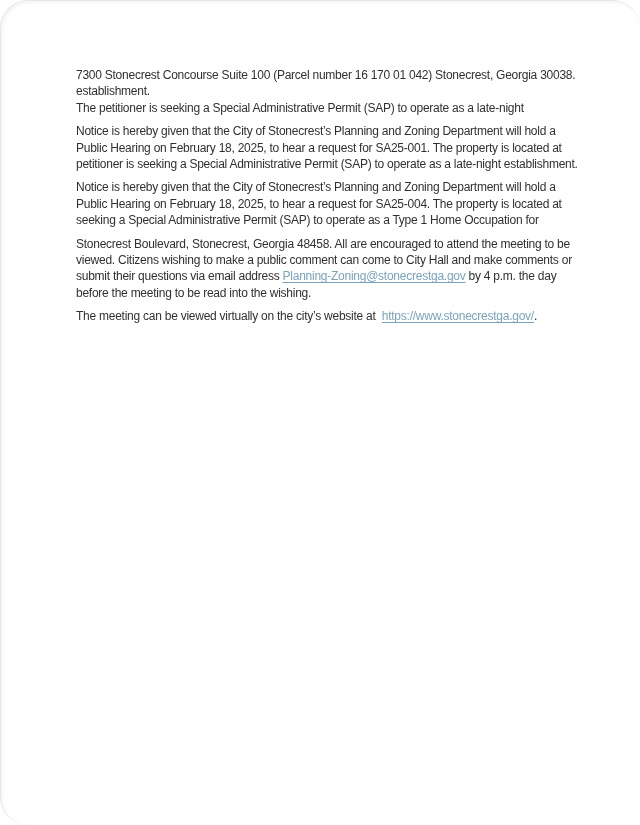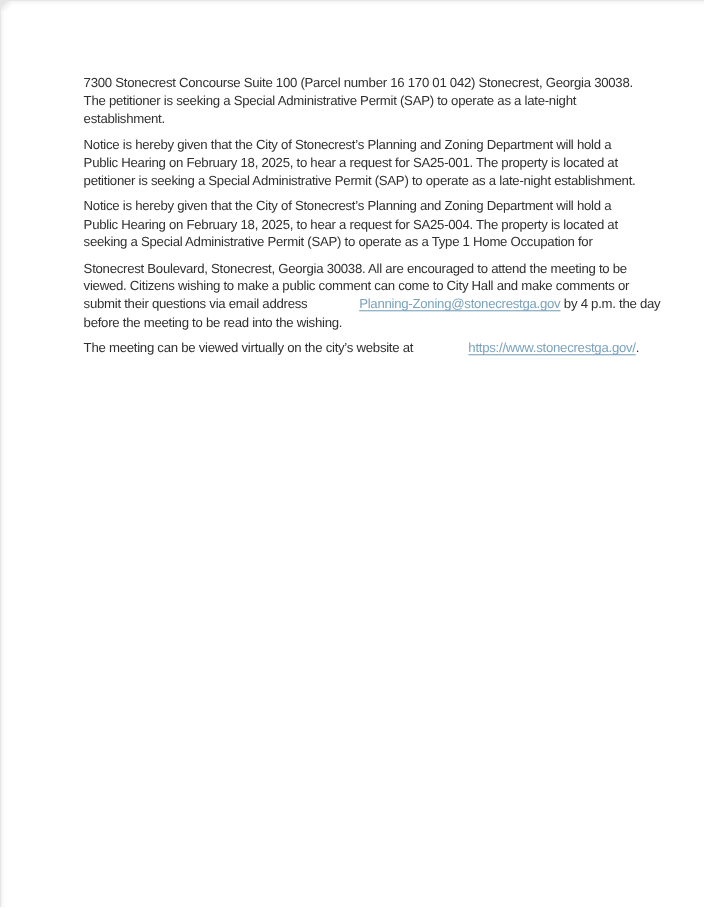"7300 Stonecrest Concourse Suite 100" .page { border-radius: none -> 28px }
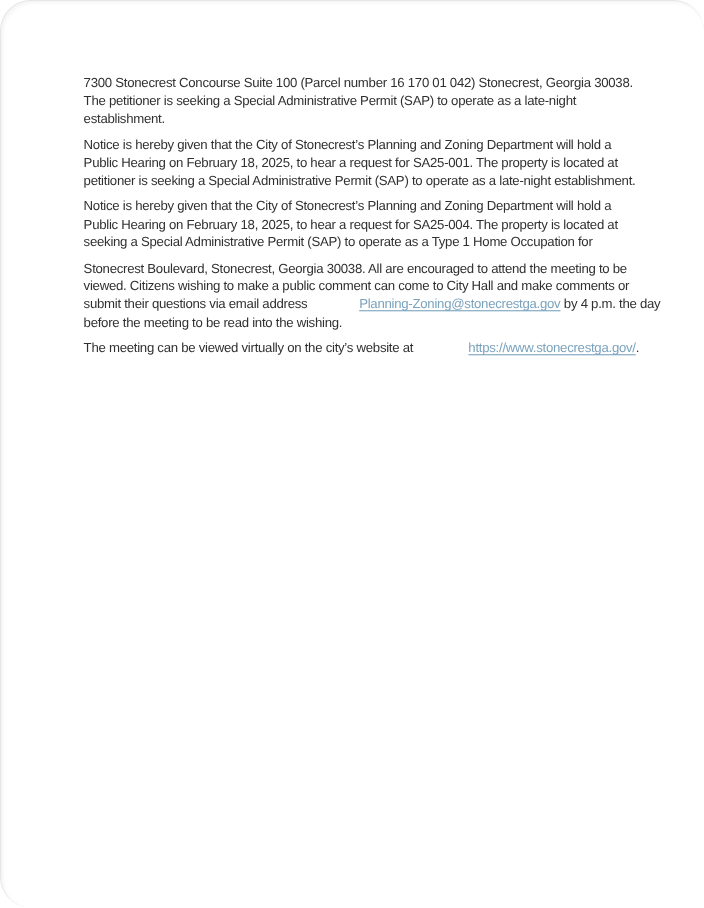"The petitioner is seeking a" div.line { order: before "establishment." -> after "establishment." }
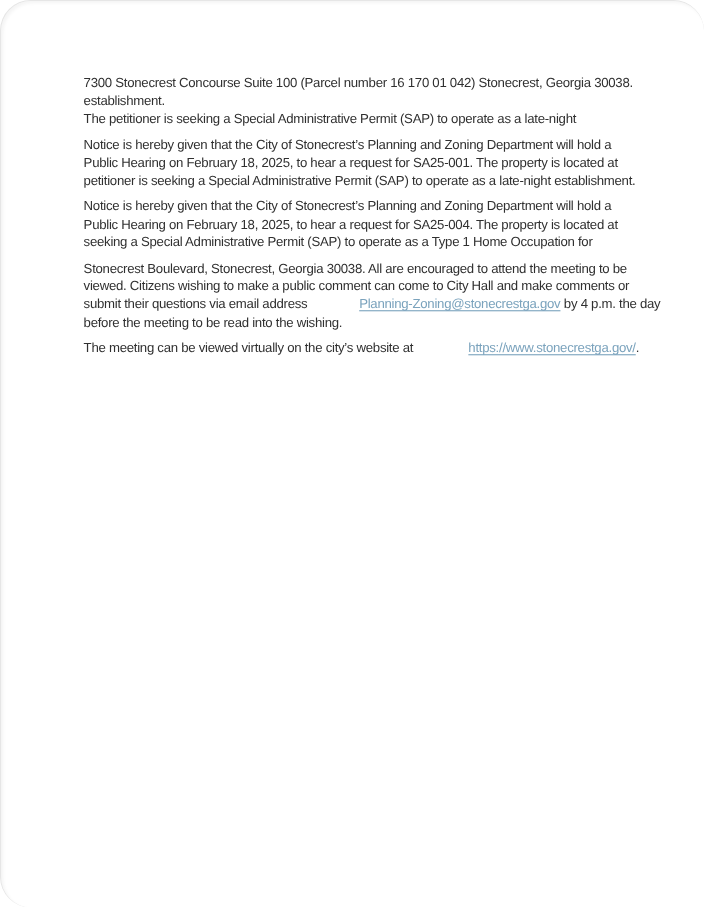"Stonecrest Boulevard, Stonecrest," span.run { text: 30038 -> 48458 }
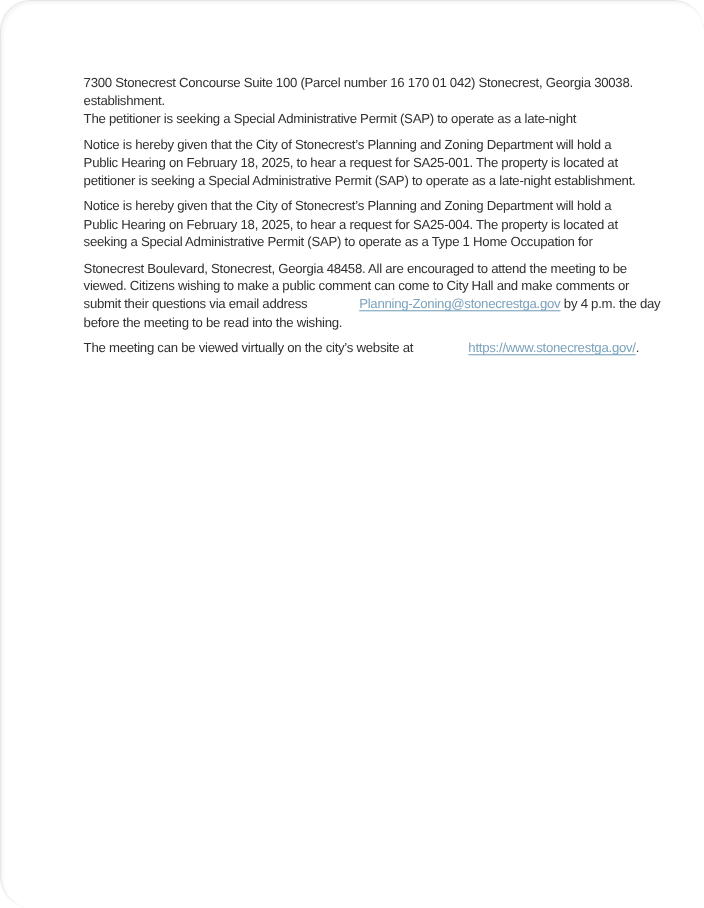"Planning-Zoning@stonecrestga.gov" .run.link { margin-left: 44px -> none }
